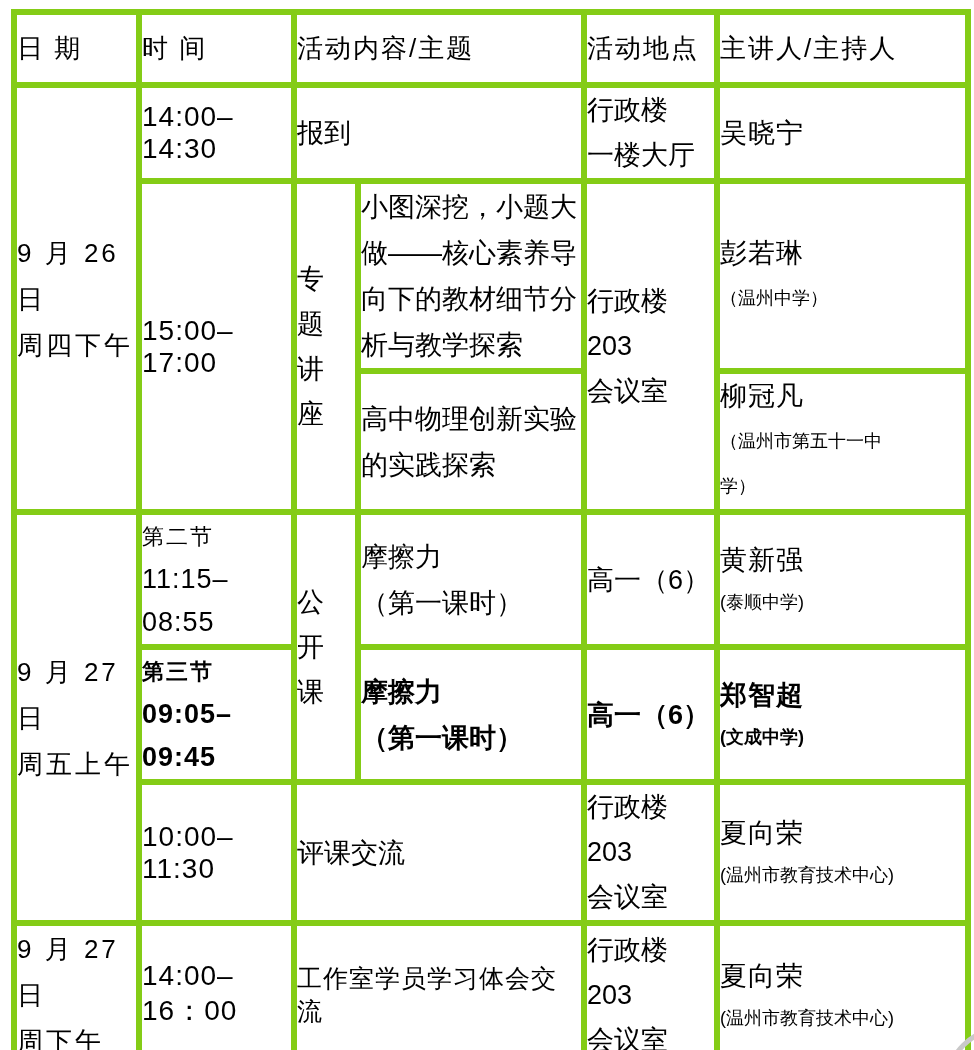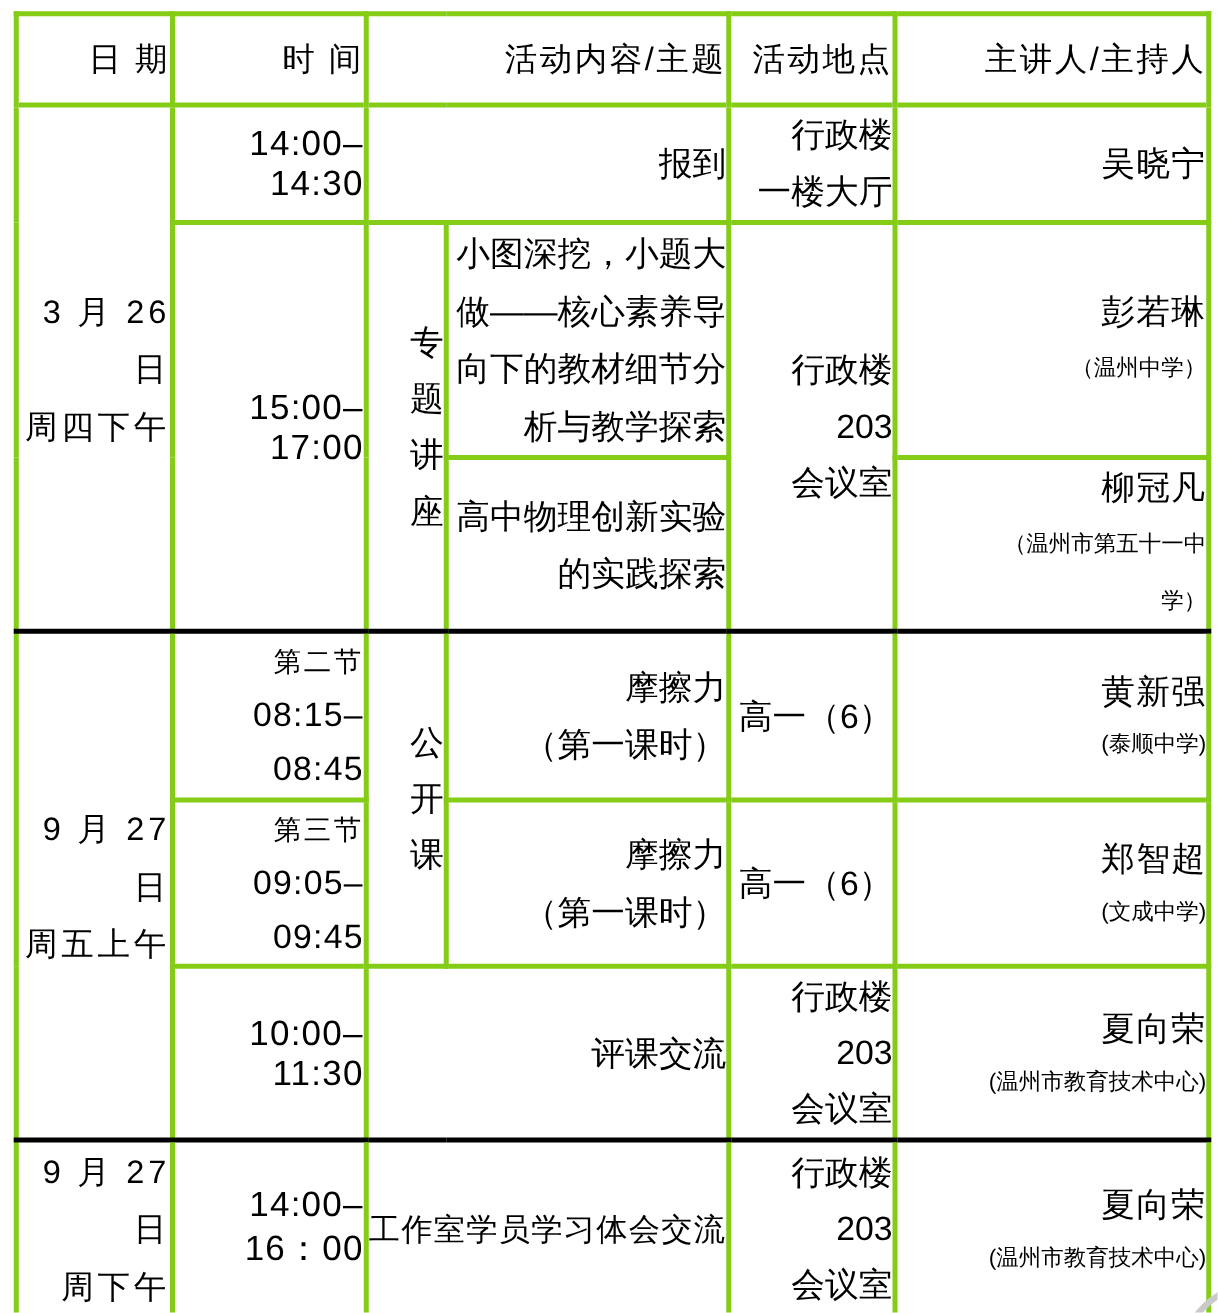"日 期" td { border: 4px solid #84cc16 -> 6px solid #84cc16; text-align: right -> left }
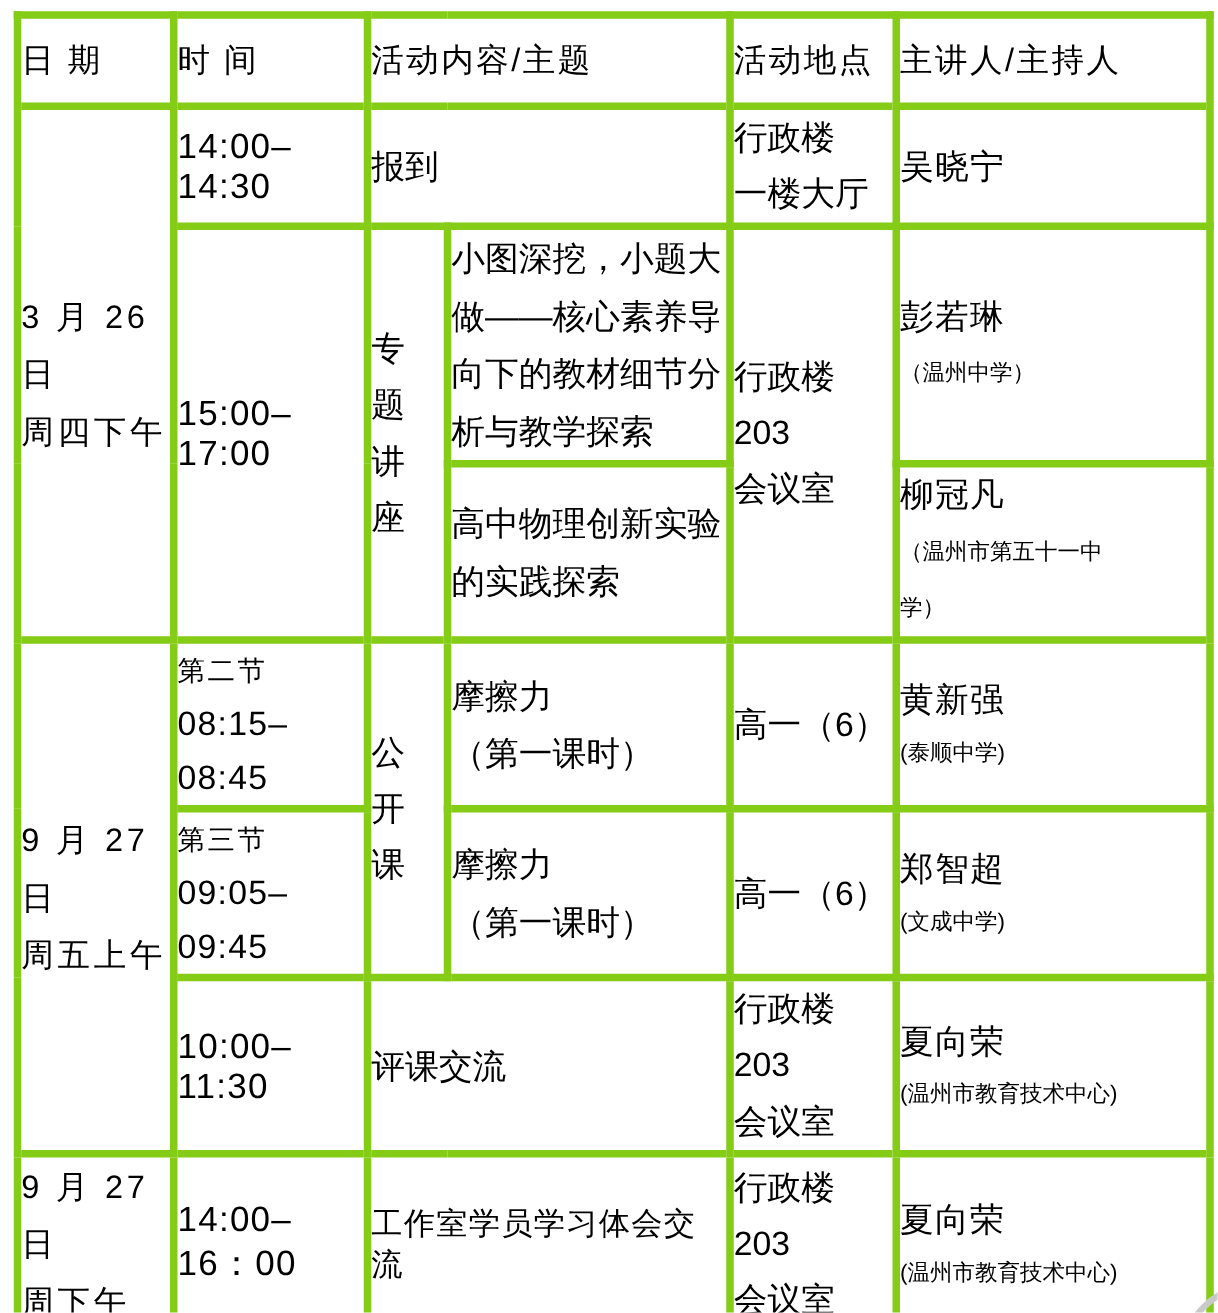"3 月 26 日" td.date-cell { text: 3 -> 9 }
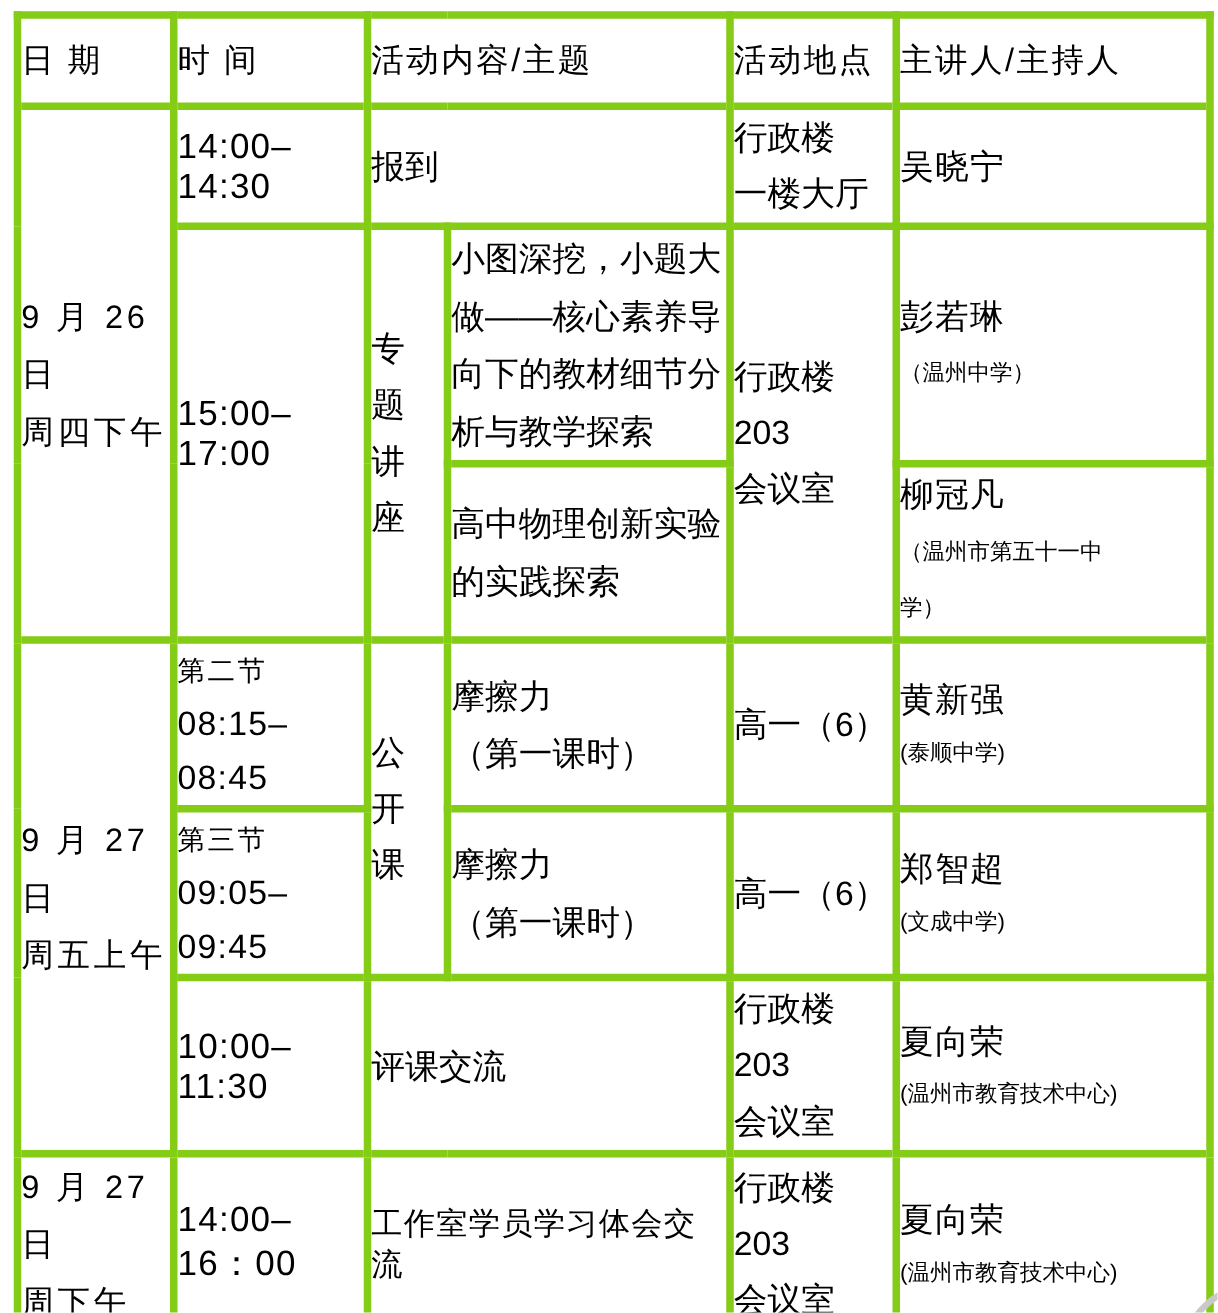"08:15–08:45" span.time2 { text: 08:15–08:45 -> 11:15–08:55 }
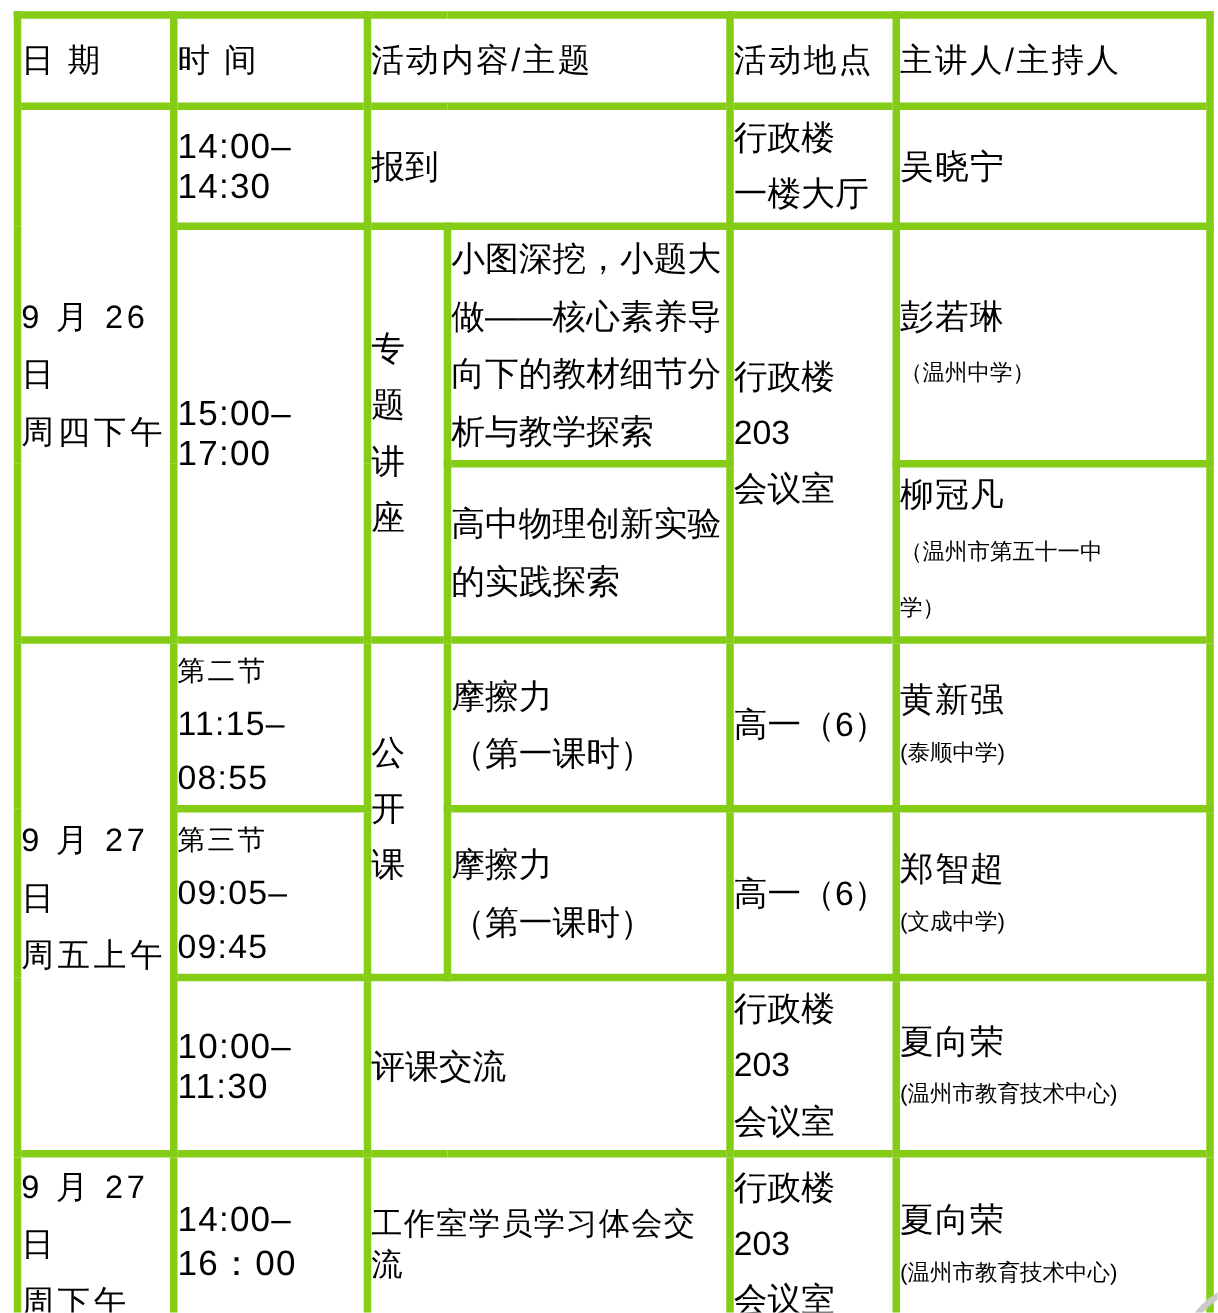"第三节" tr.r4 { font-weight: none -> bold }
